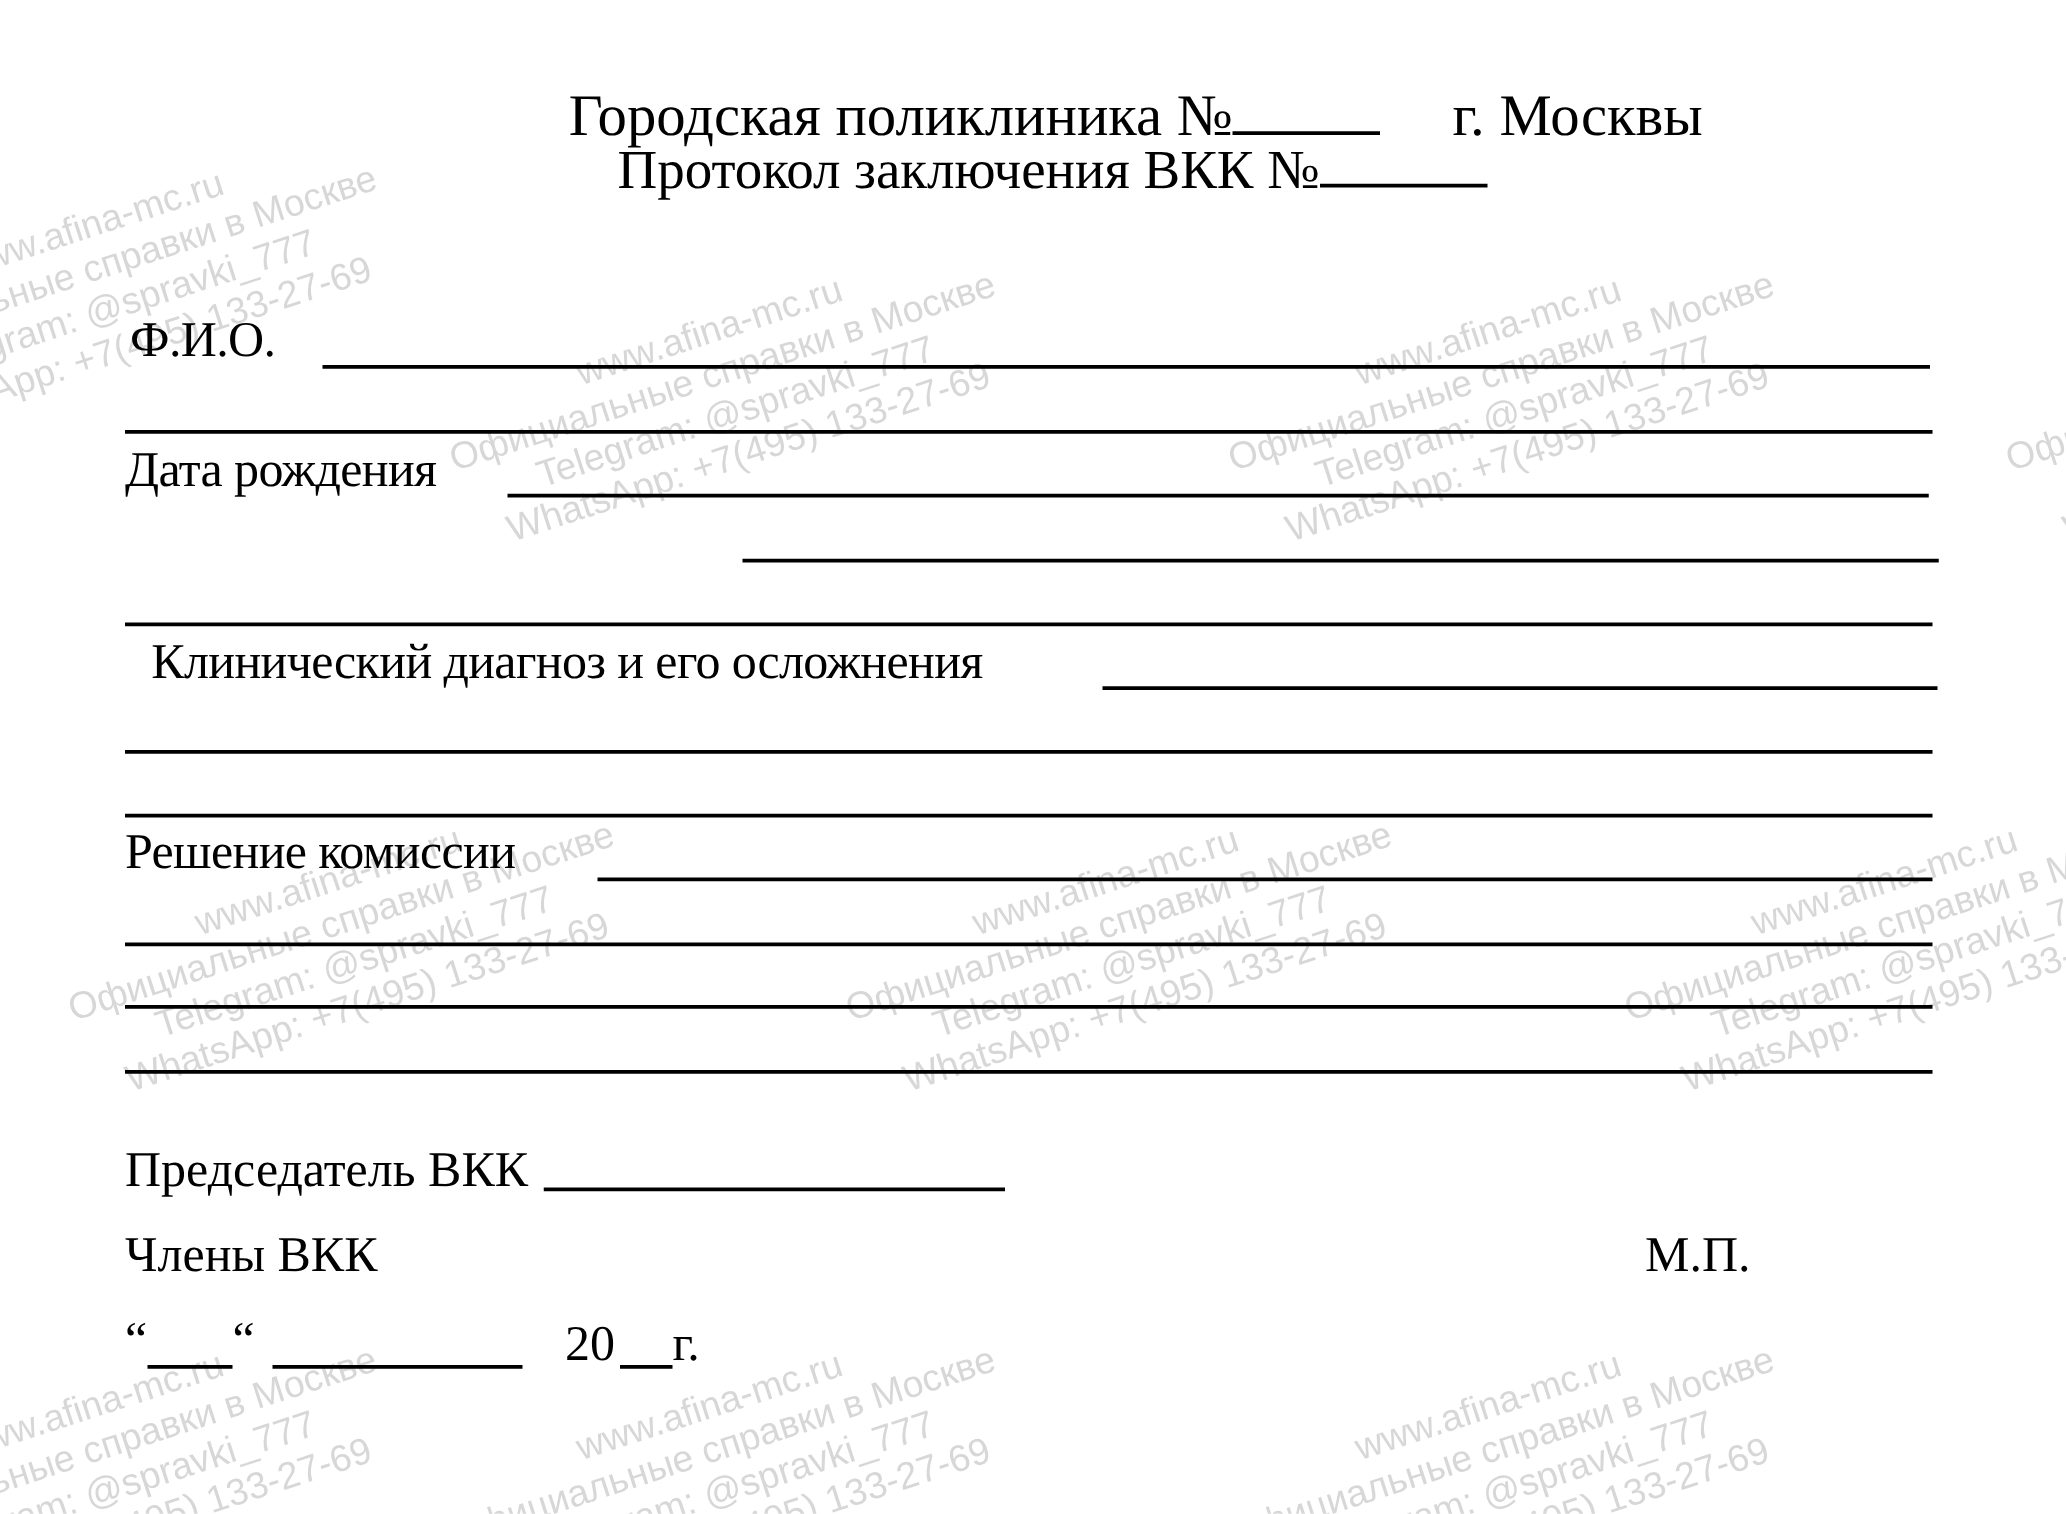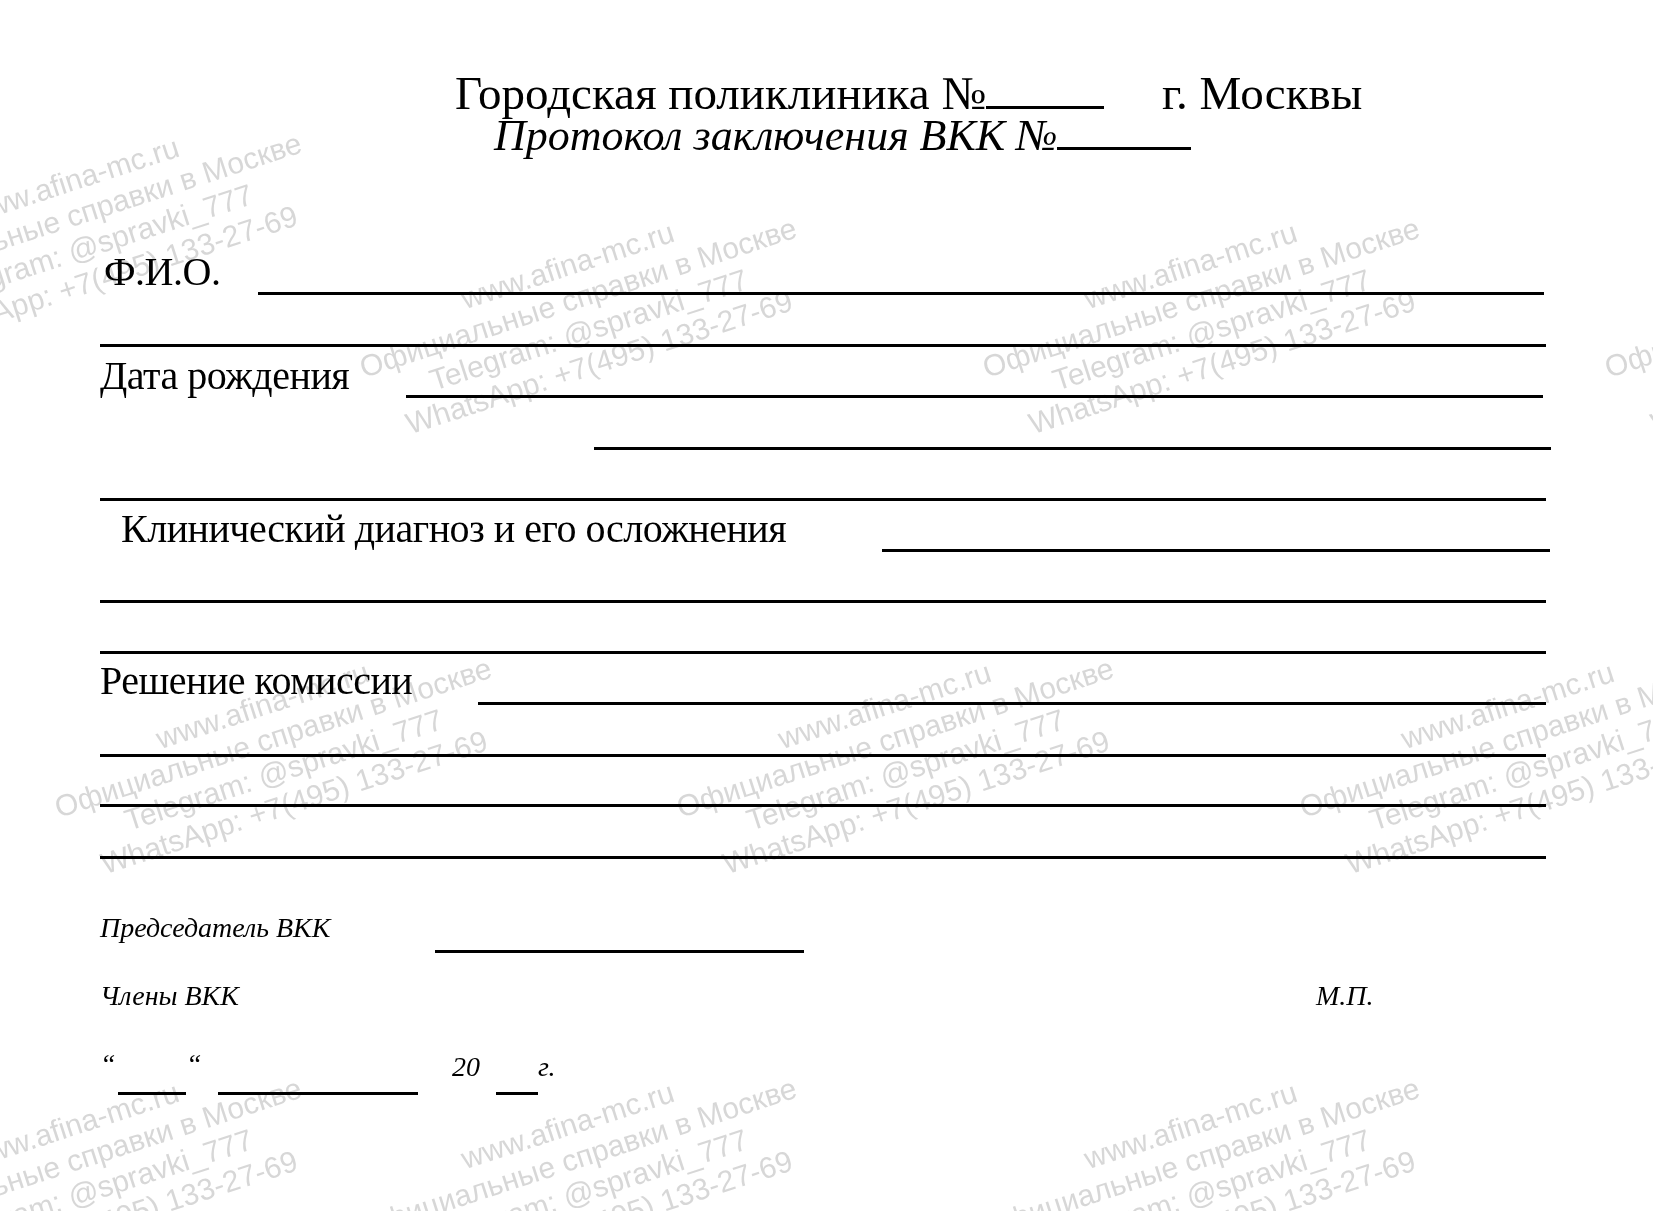"Протокол заключения ВКК №" .title { font-style: italic -> none }
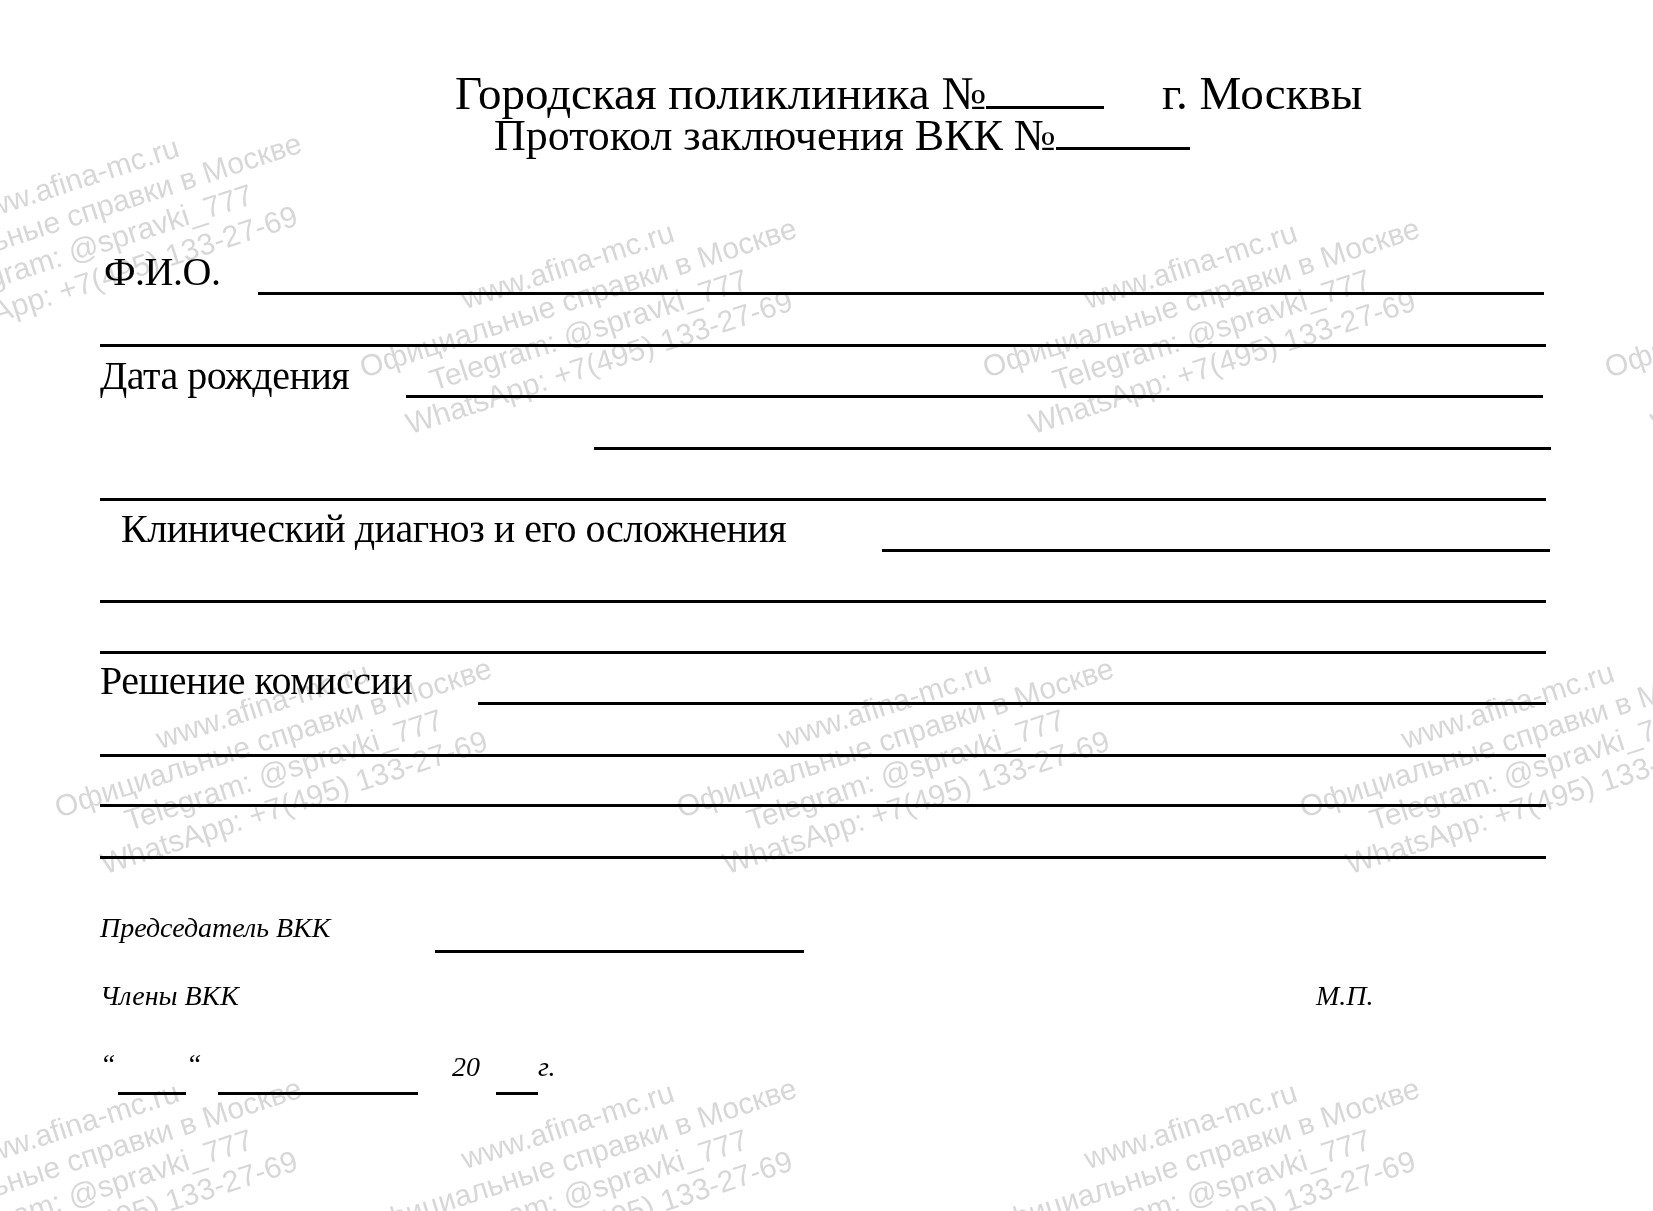"Председатель ВКК" .lbl-sm { font-size: 28px -> 40px; font-style: italic -> none }
